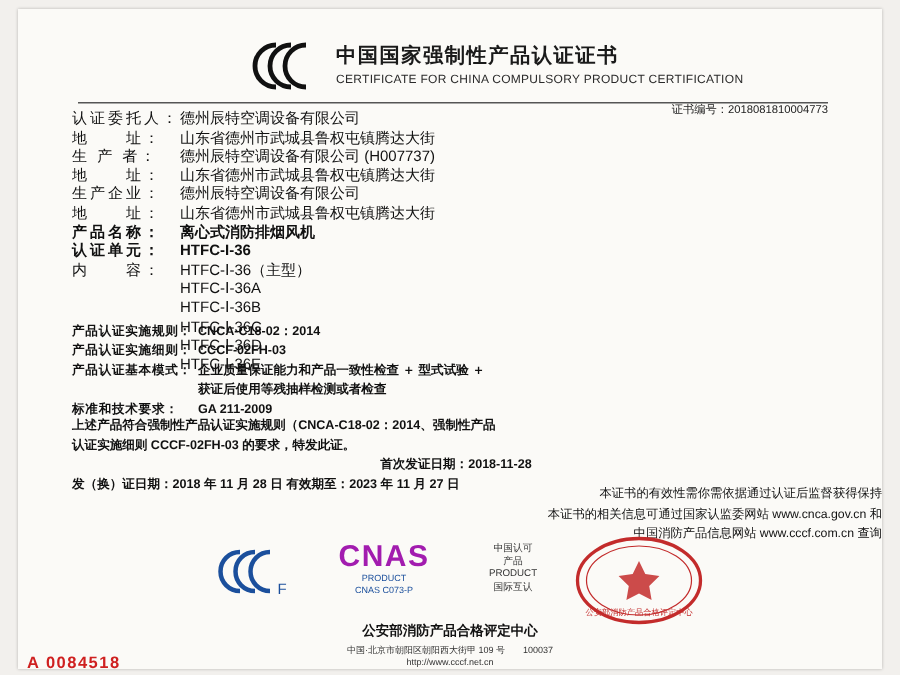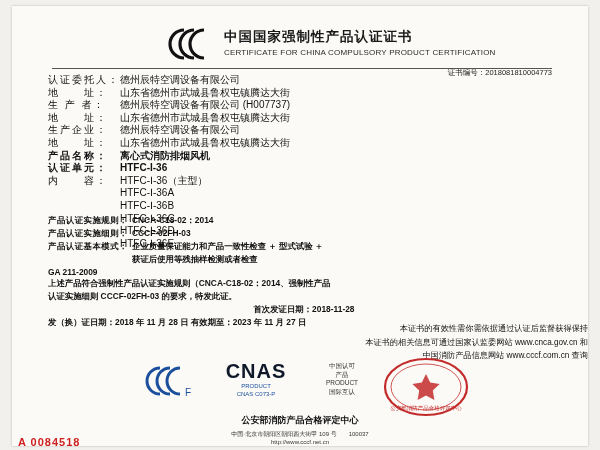"标准和技术要求：" div.mlbl { html: none -> <div>标准和技术要求：</div> }
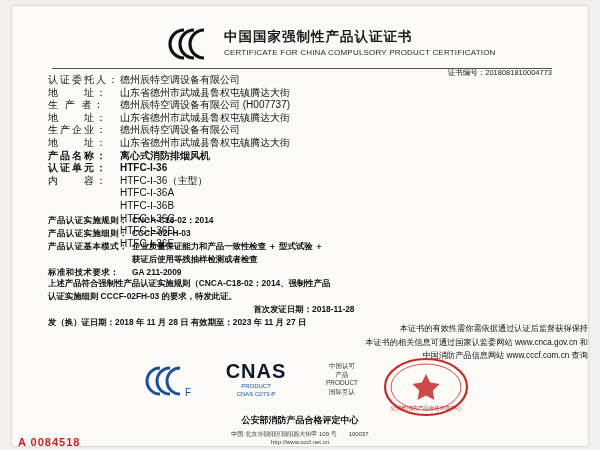"CNAS" .cnas-word { color: #0f172a -> #a21caf }
